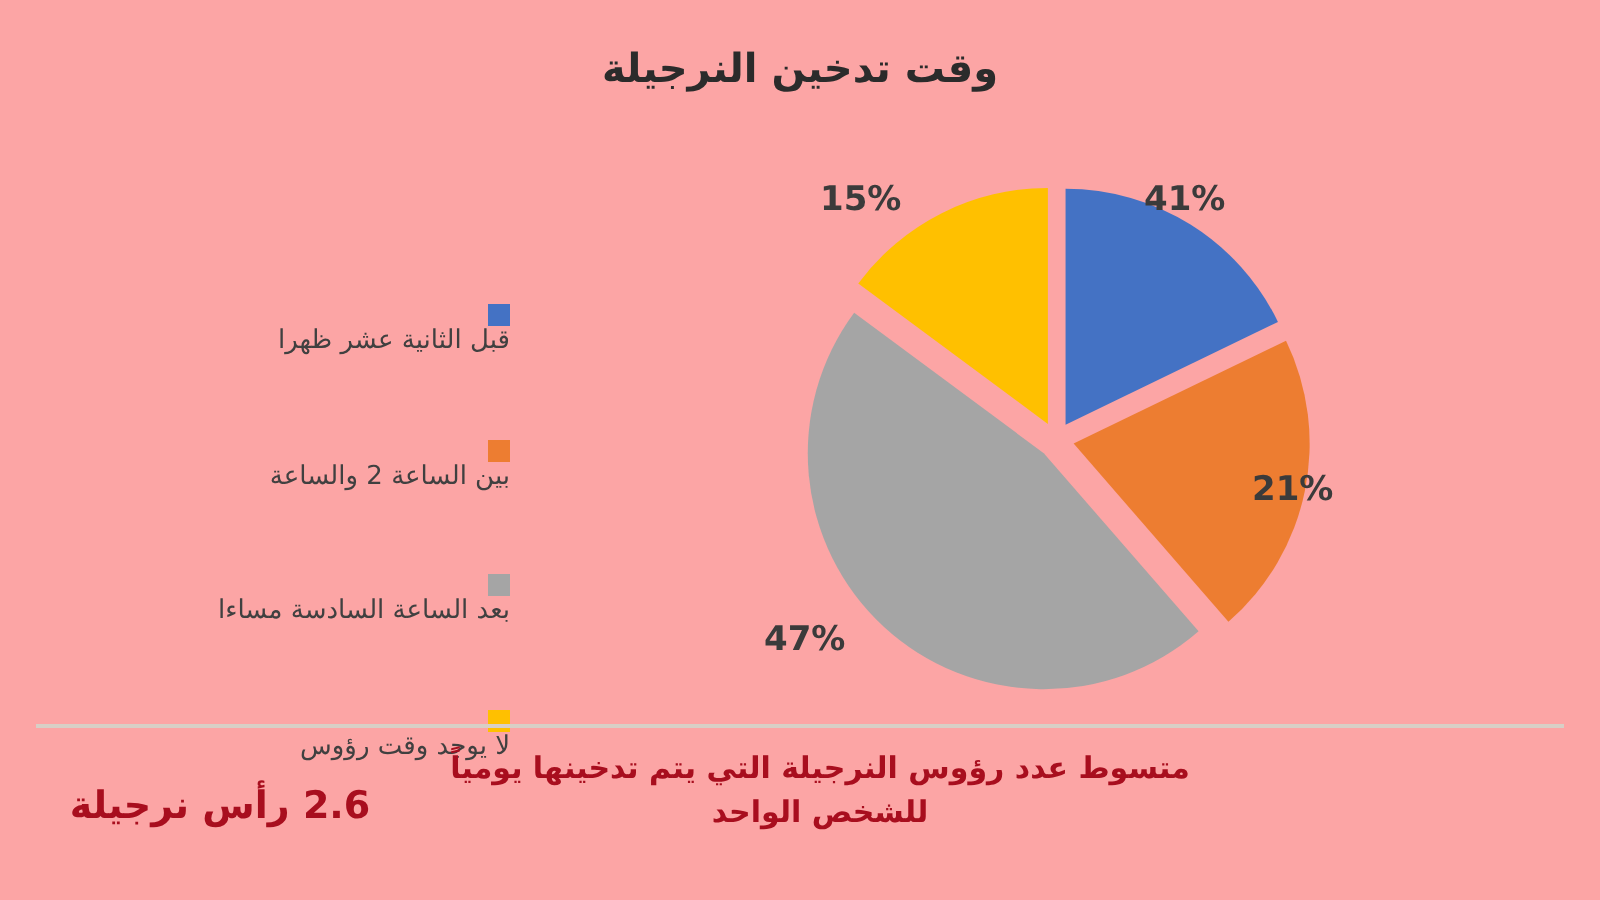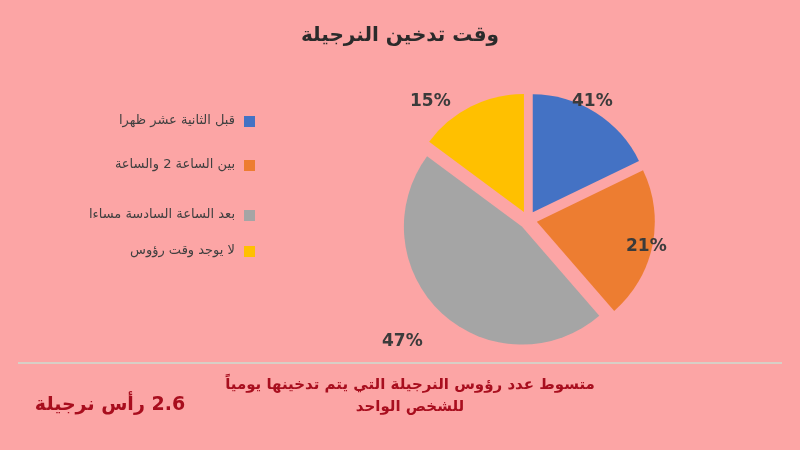"قبل الثانية عشر ظهرا" .legend-item { flex-direction: row -> column; margin-top: none -> 36px }
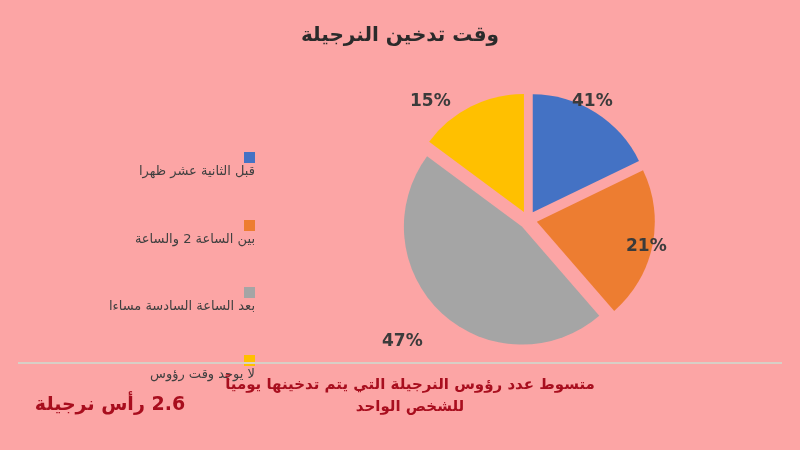"47%" #pct-gray { margin-top: 20px -> none }
